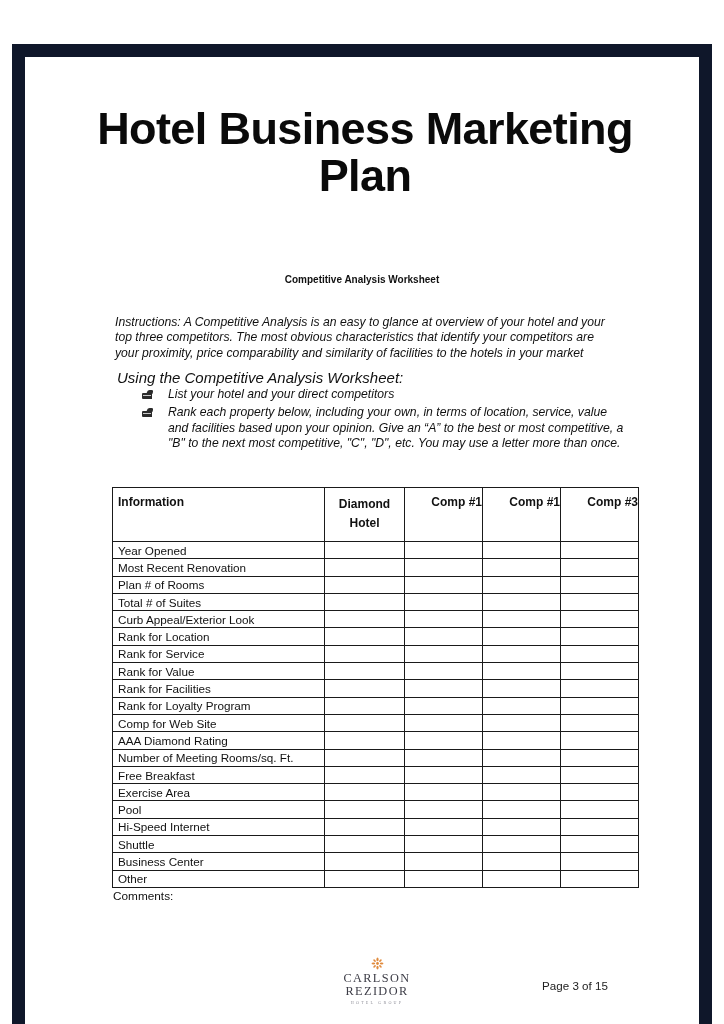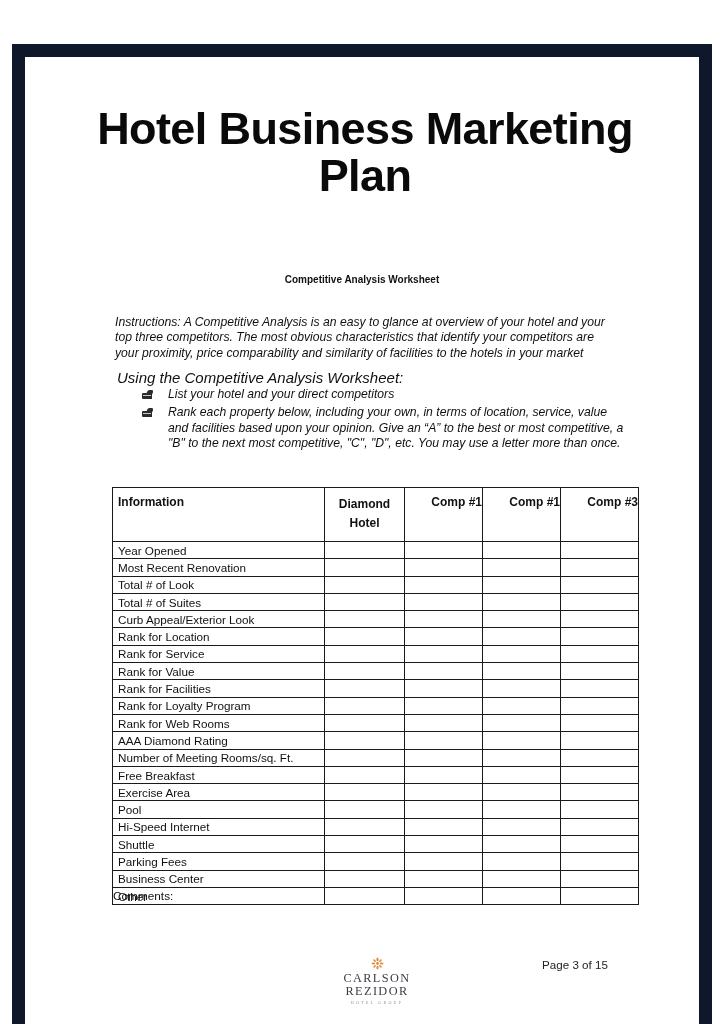"Total # of Look" td.cell-label { text: Total # of Look -> Plan # of Rooms }
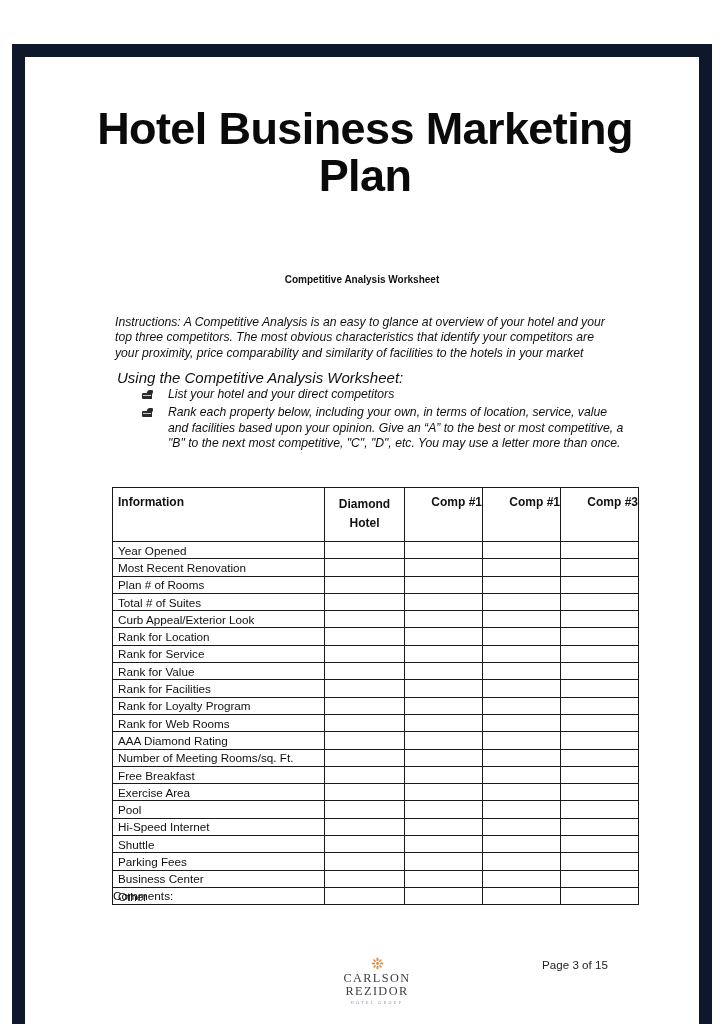"Rank for Web Rooms" td.cell-label { text: Rank for Web Rooms -> Comp for Web Site }
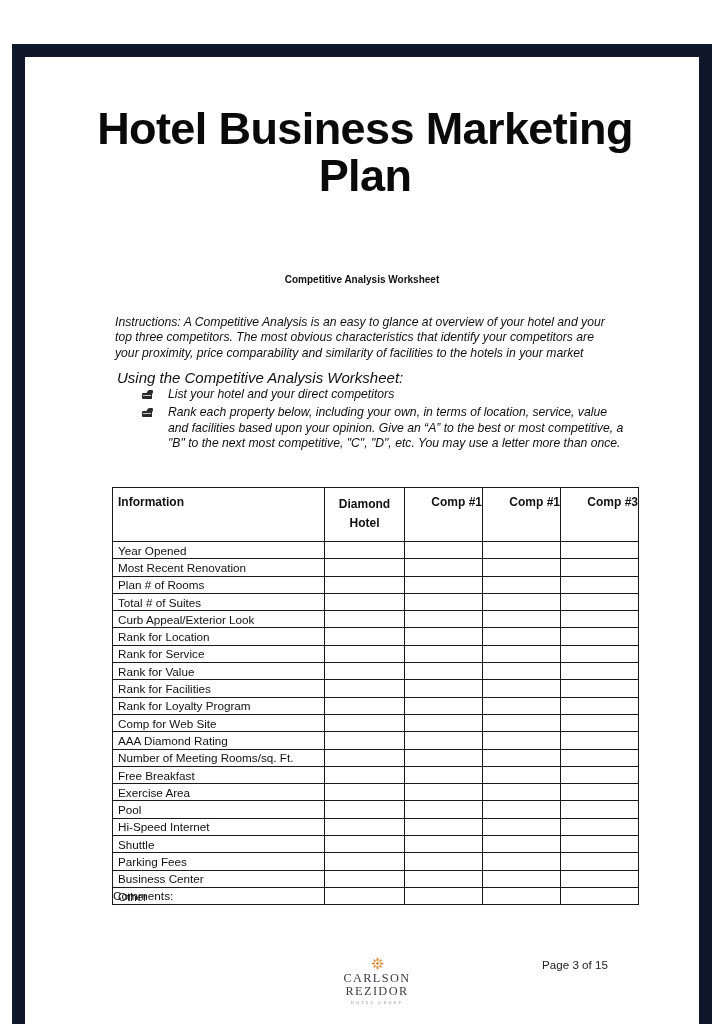"Parking Fees" tr { html: <tr> <td>Parking Fees</td> <td></td> <td></td> <td></td> <td></td> </tr> -> none }
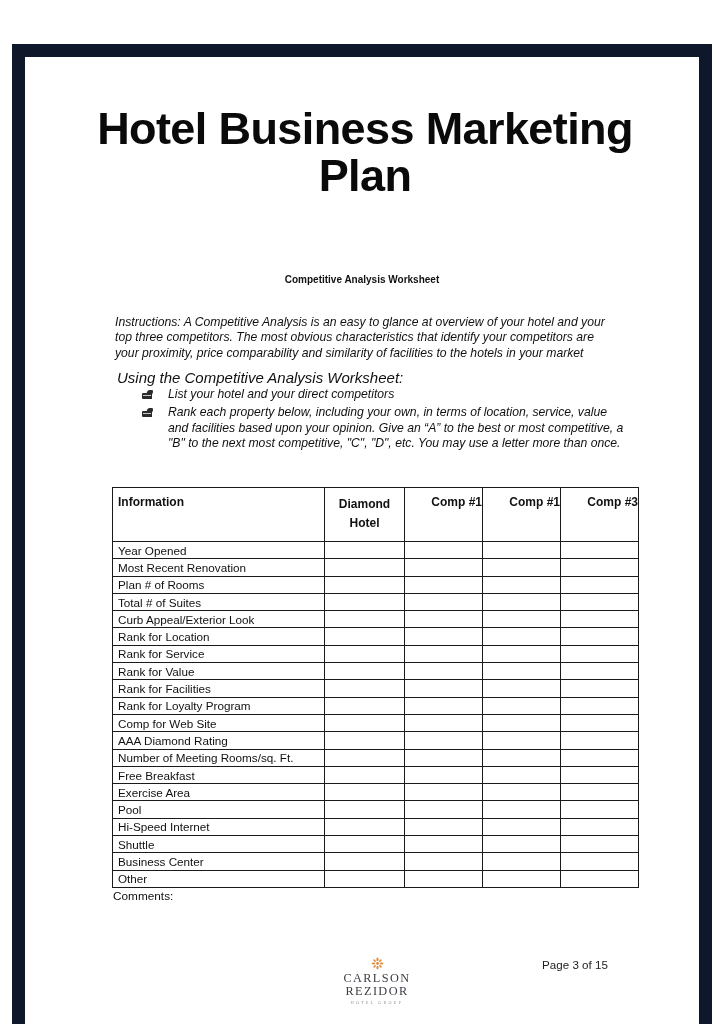"Page 3 of 15" .page-number { top: 901px -> 922px }
